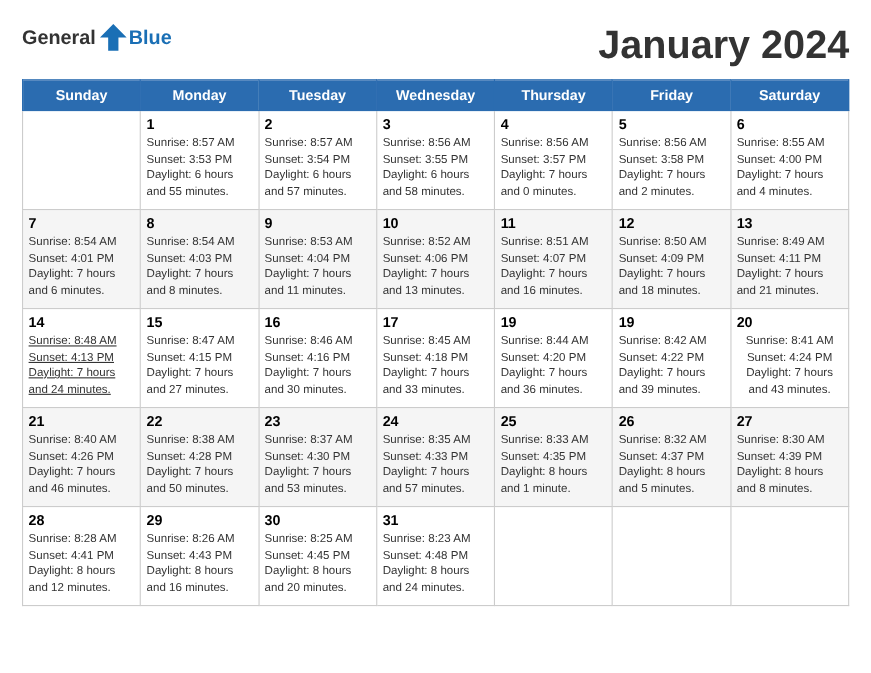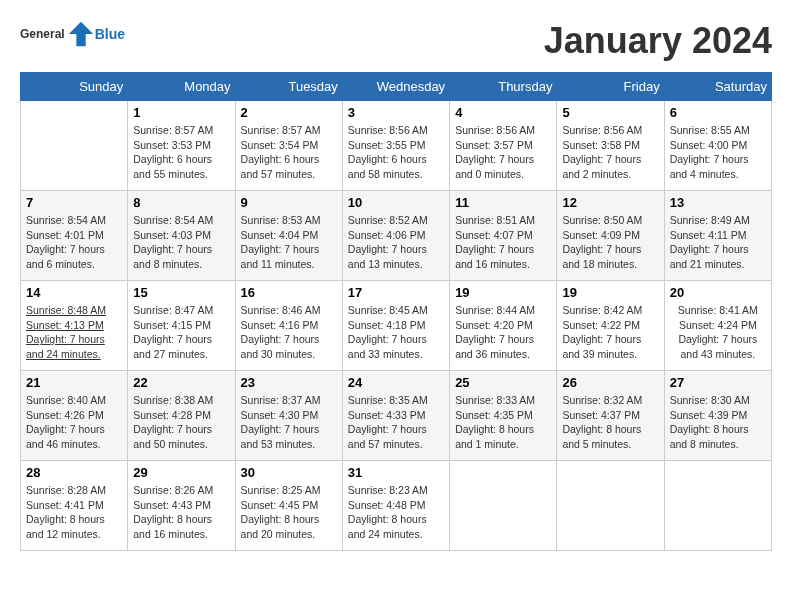"General" span { font-size: 12px -> 18px }
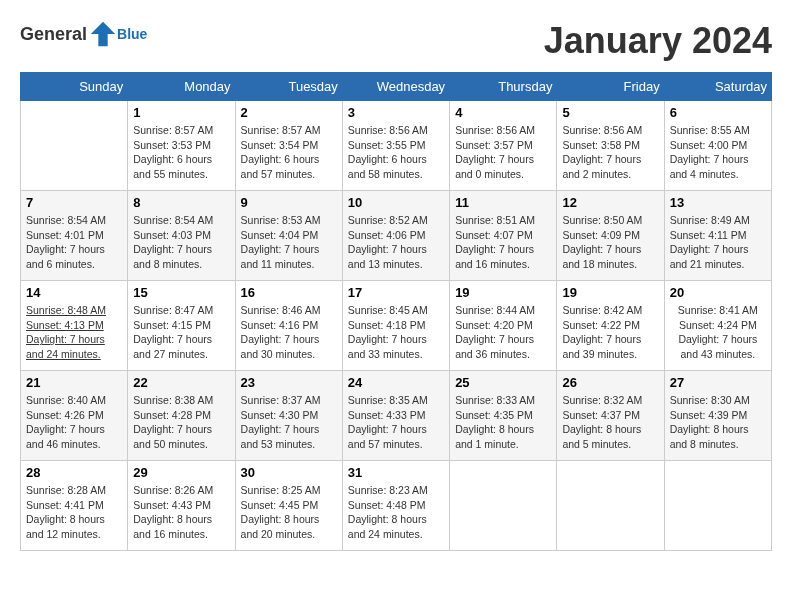"Blue" span { font-size: 14px -> 18px }
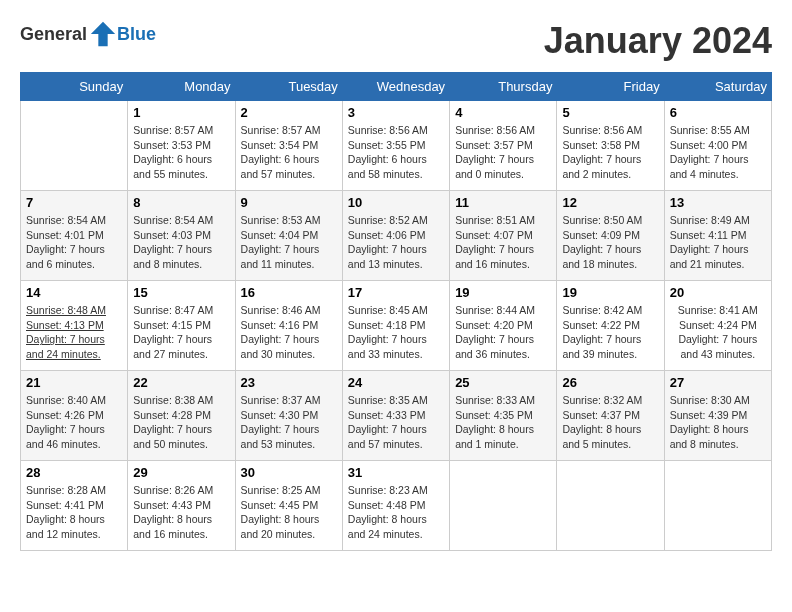"Sunday" .calendar-table th { font-weight: normal -> bold; text-align: right -> center }
